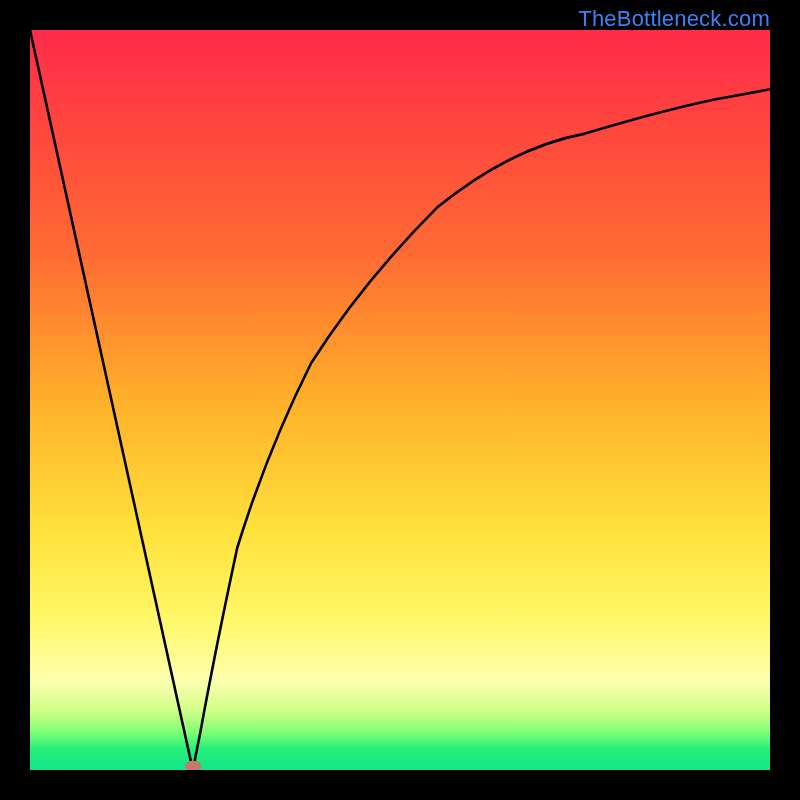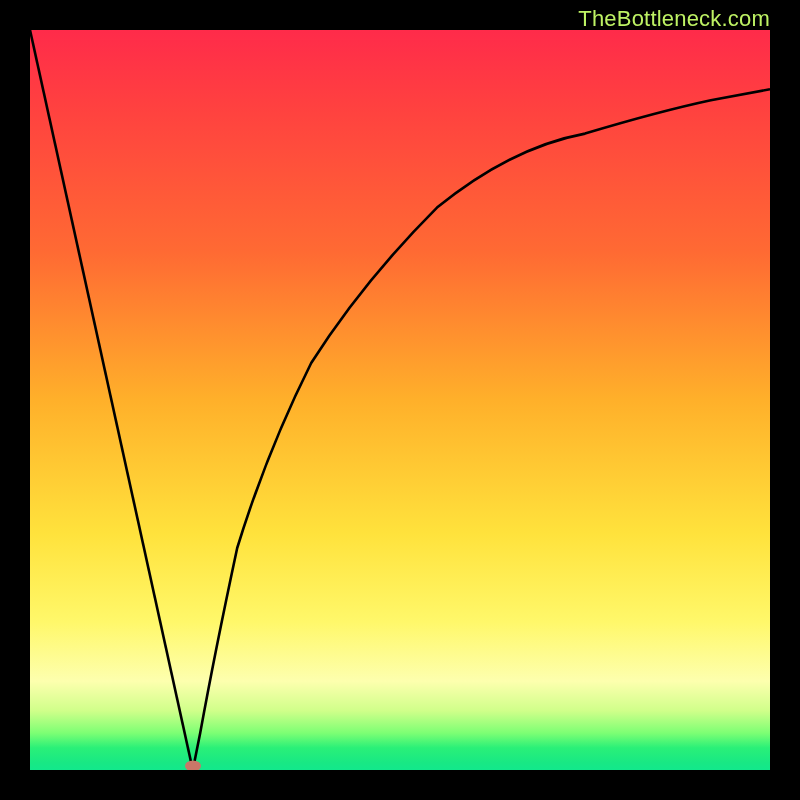"TheBottleneck.com" .attribution { color: #bef264 -> #3b82f6 }
